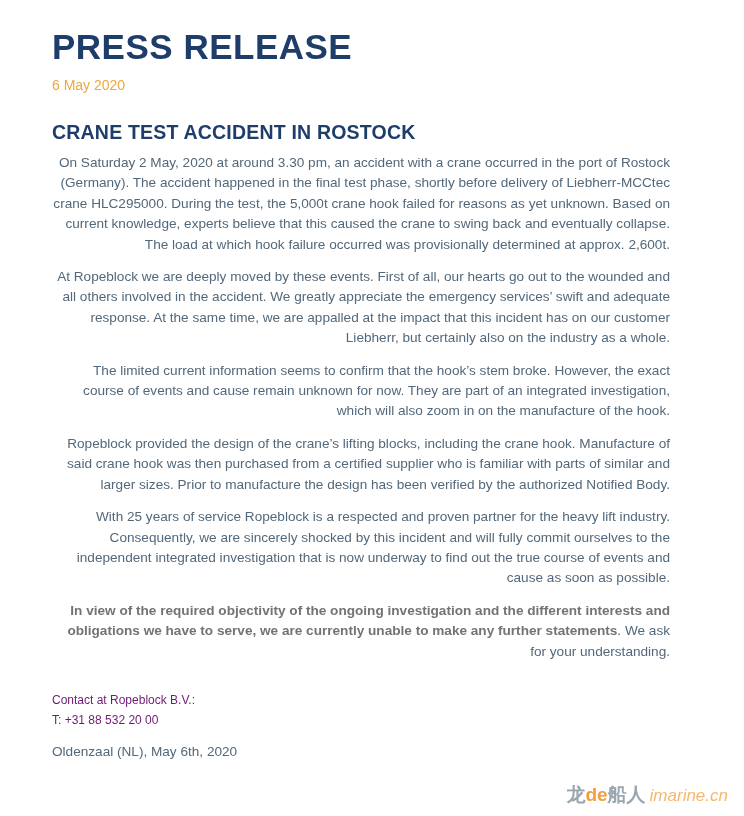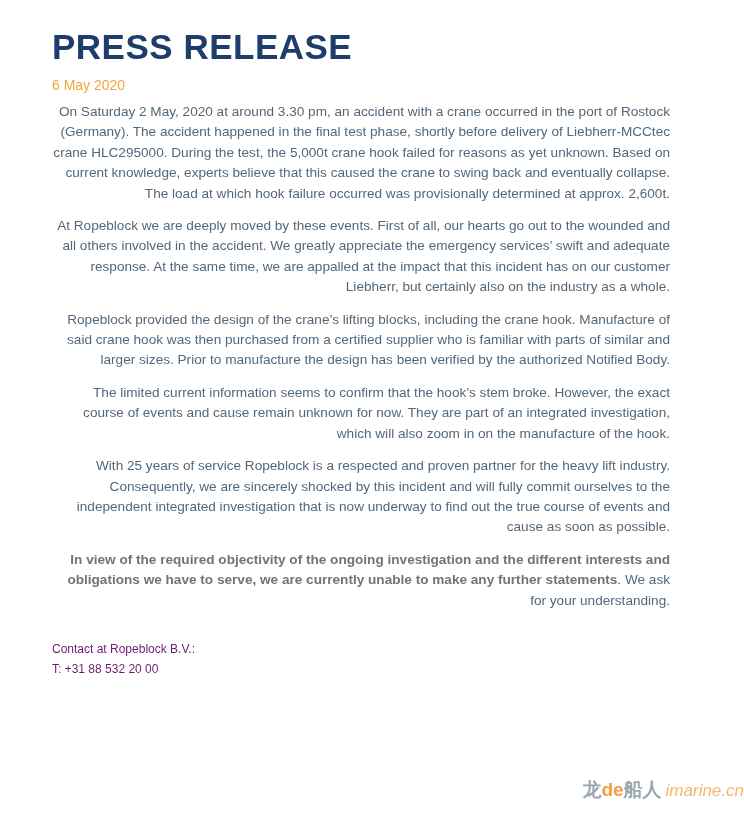"CRANE TEST ACCIDENT IN ROSTOCK" div.headline { html: none -> <div>CRANE TEST ACCIDENT IN ROSTOCK</div> }
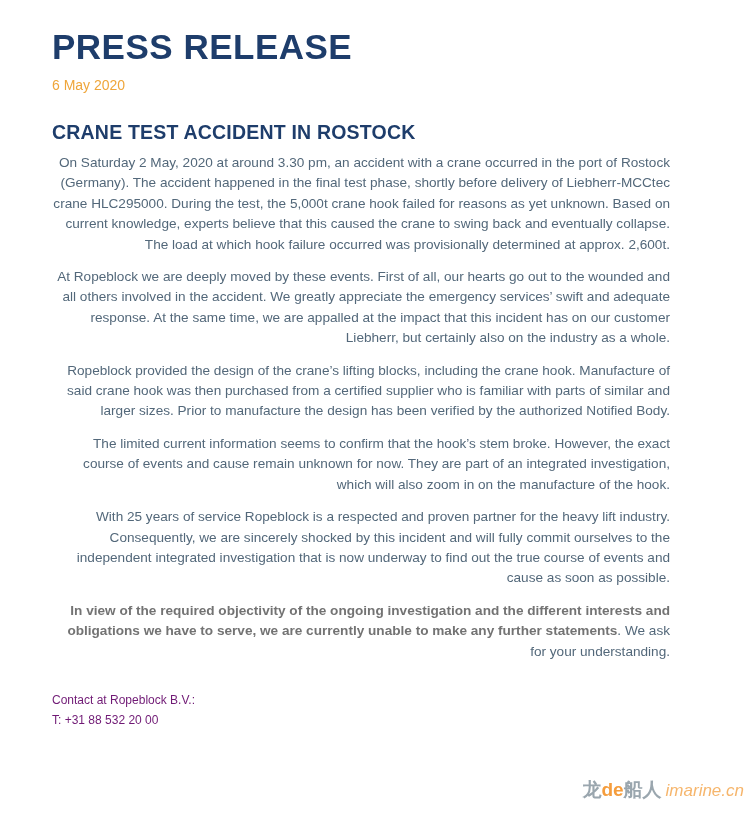"Ropeblock provided the design of" p.body { order: before "The limited current information seems" -> after "The limited current information seems" }
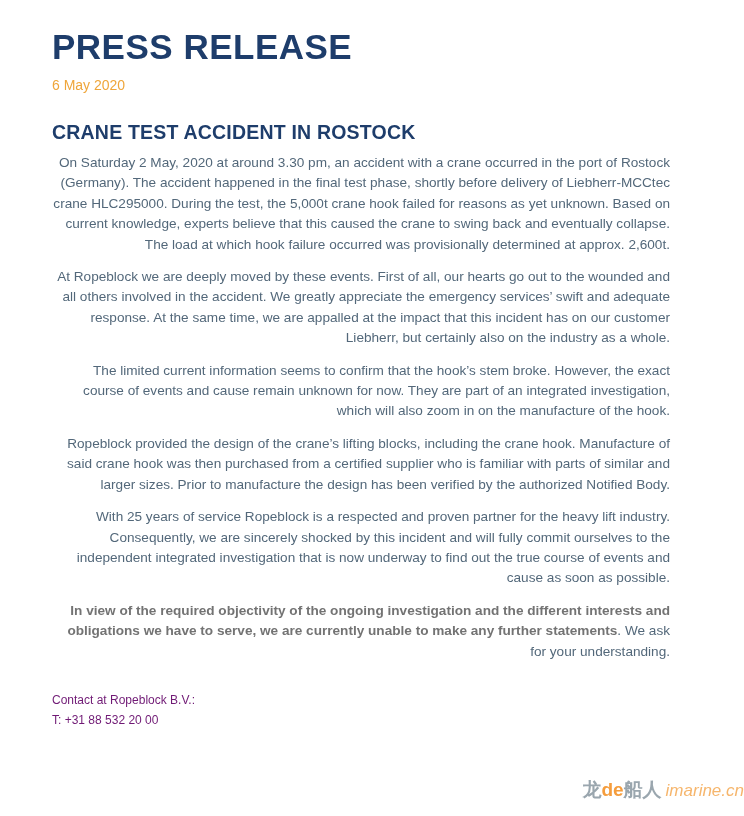"Oldenzaal (NL), May 6th, 2020" div.signoff { html: none -> <div>Oldenzaal (NL), May 6th, 2020</div> }
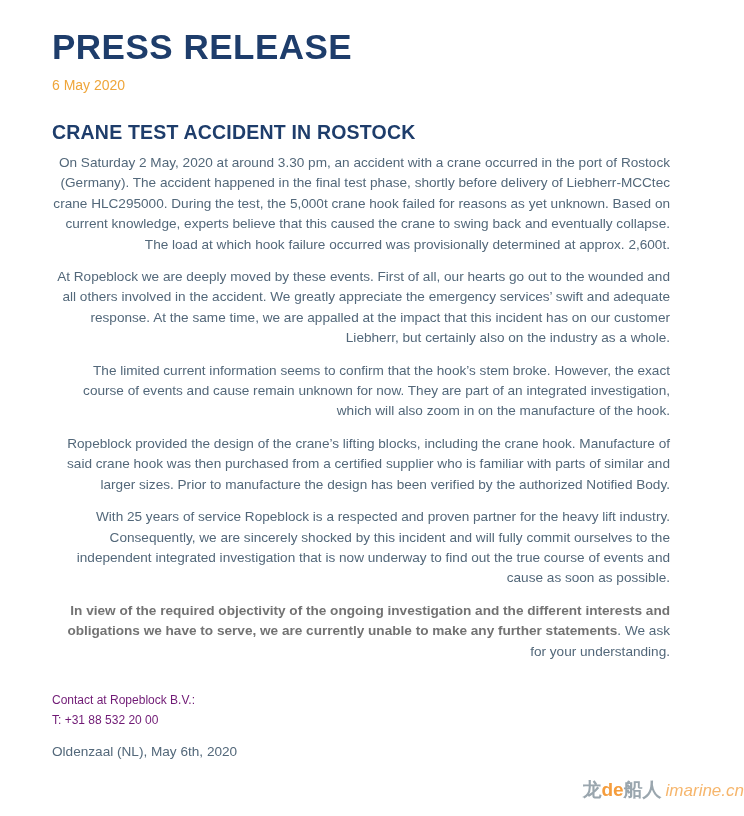"龙de船人 imarine.cn" .watermark { line-height: 28px -> 18px; right: 0 -> 16px }
